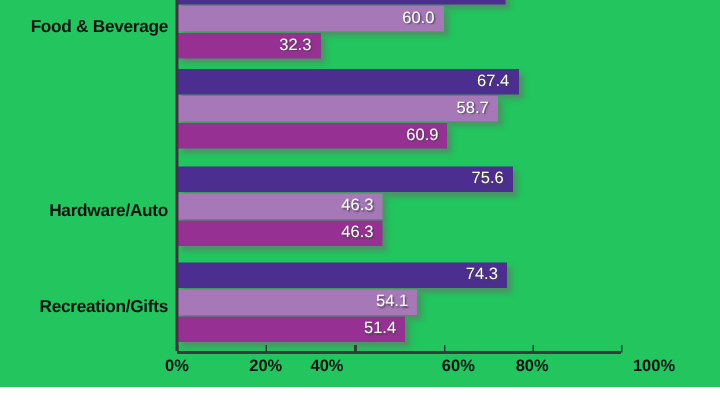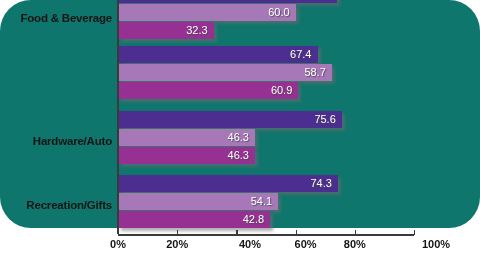"Food & Beverage" #chart-root { background: #0f766e -> #22c55e; border-radius: 31px -> none; height: 228px -> 258px }
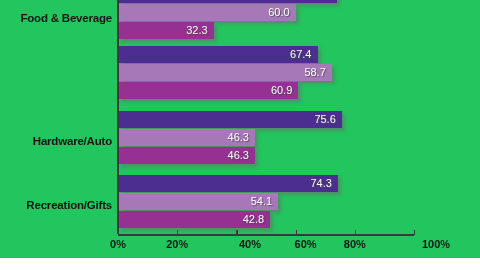"67.4" div.bar { padding-left: none -> 28px }
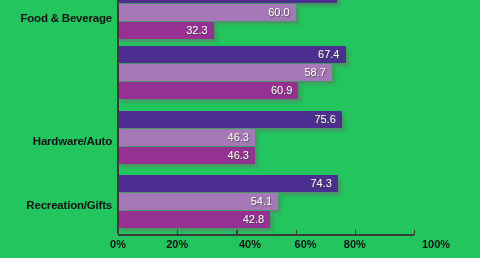"42.8" span.bar-value { text: 42.8 -> 51.4 }
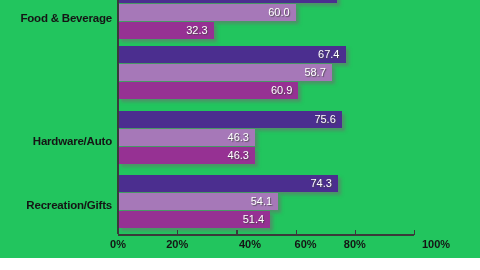"40%" div.tick-label { left: 250px -> 218px }
